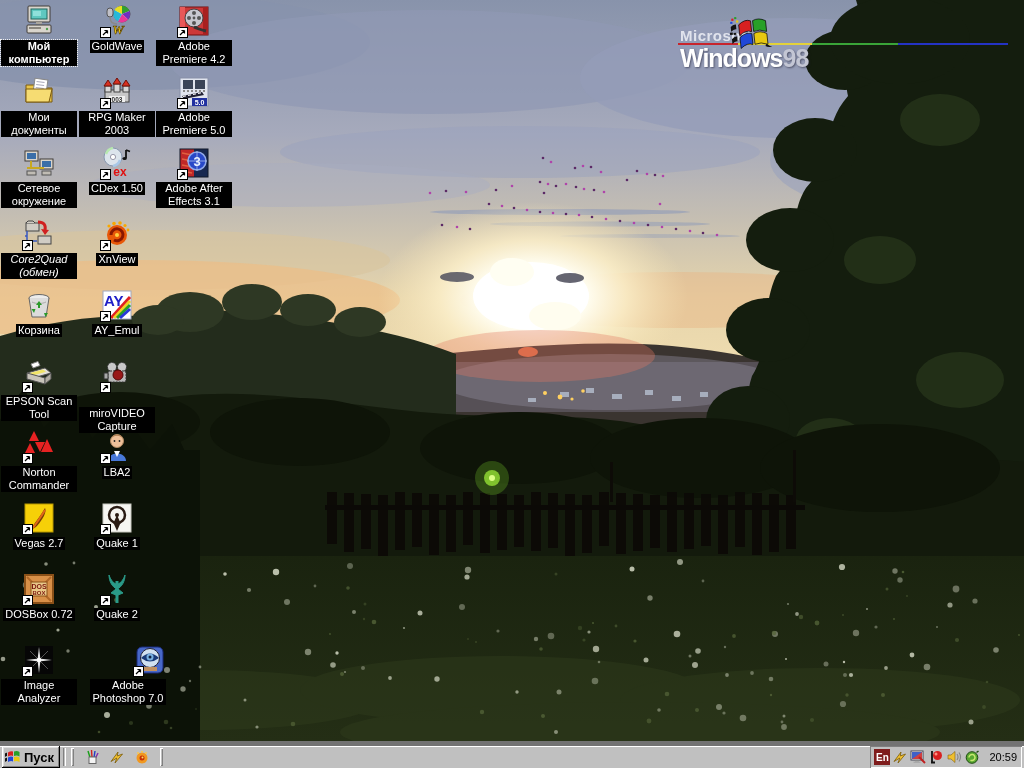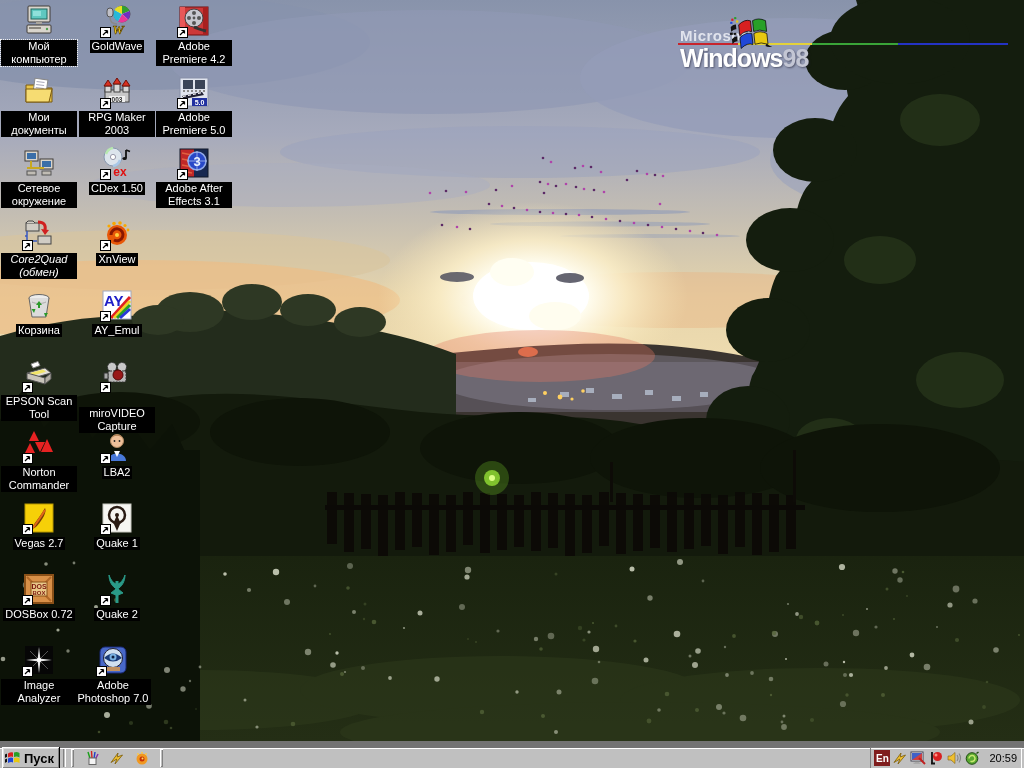"Мой компьютер" div.icon-cell { font-weight: none -> bold }
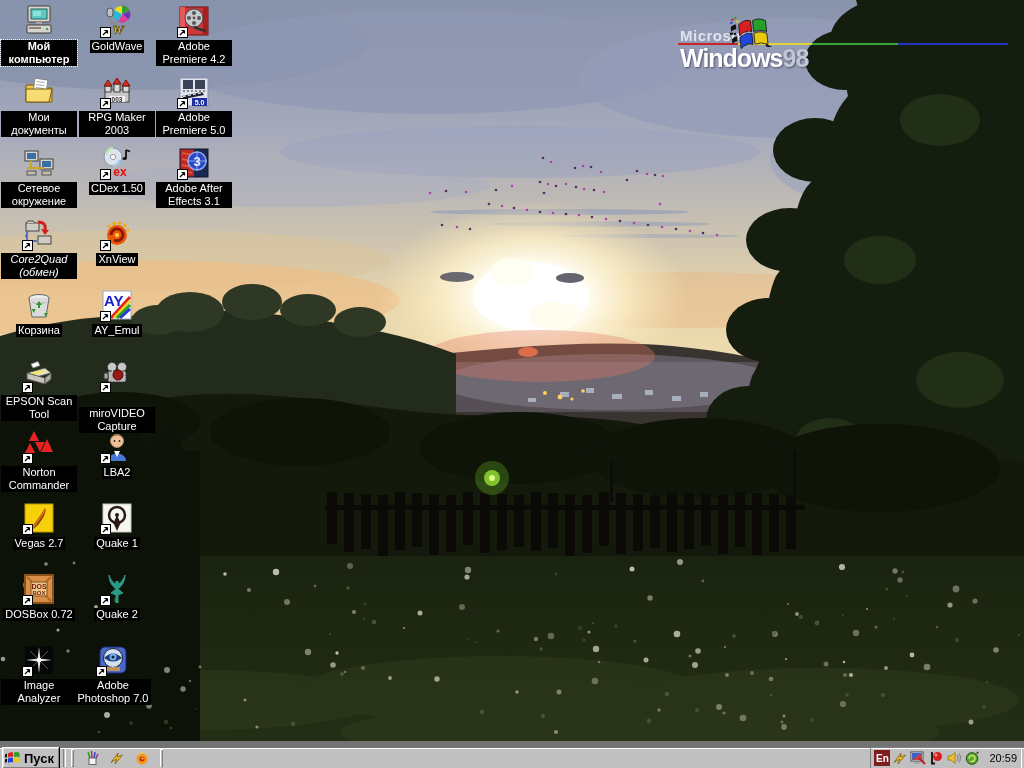"Adobe Photoshop 7.0" div.icon-cell { align-items: none -> flex-end; left: 75px -> 90px }
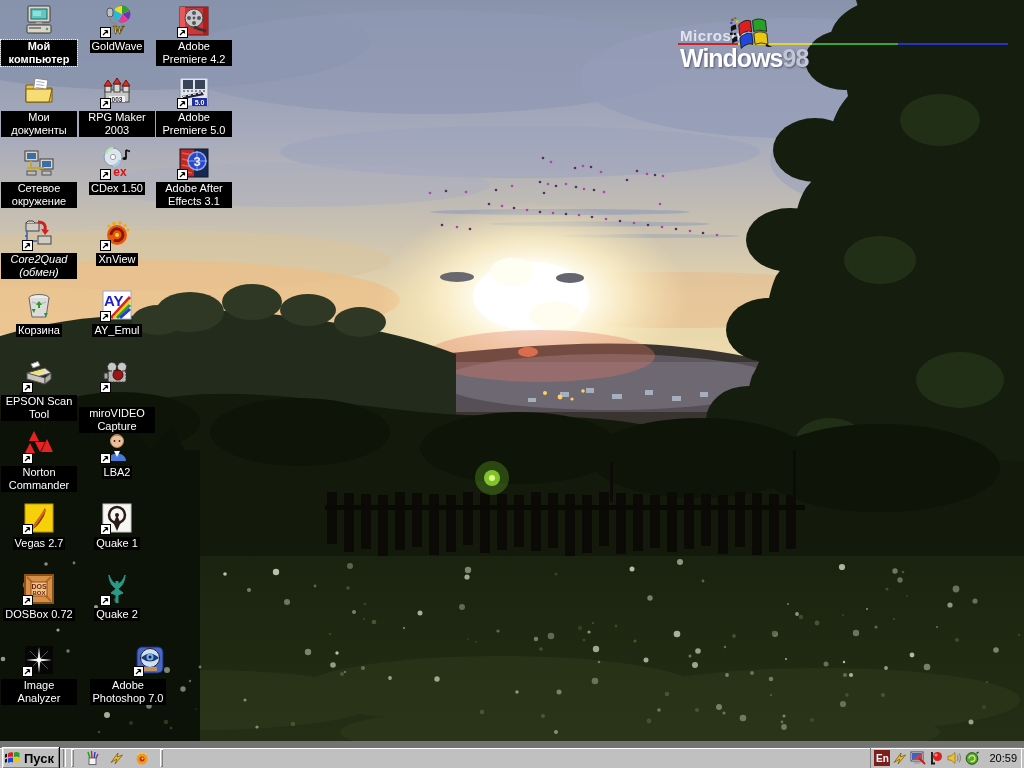"Пуск" .taskbar { border-top: 7px solid #737373 -> 5px solid #737373 }
